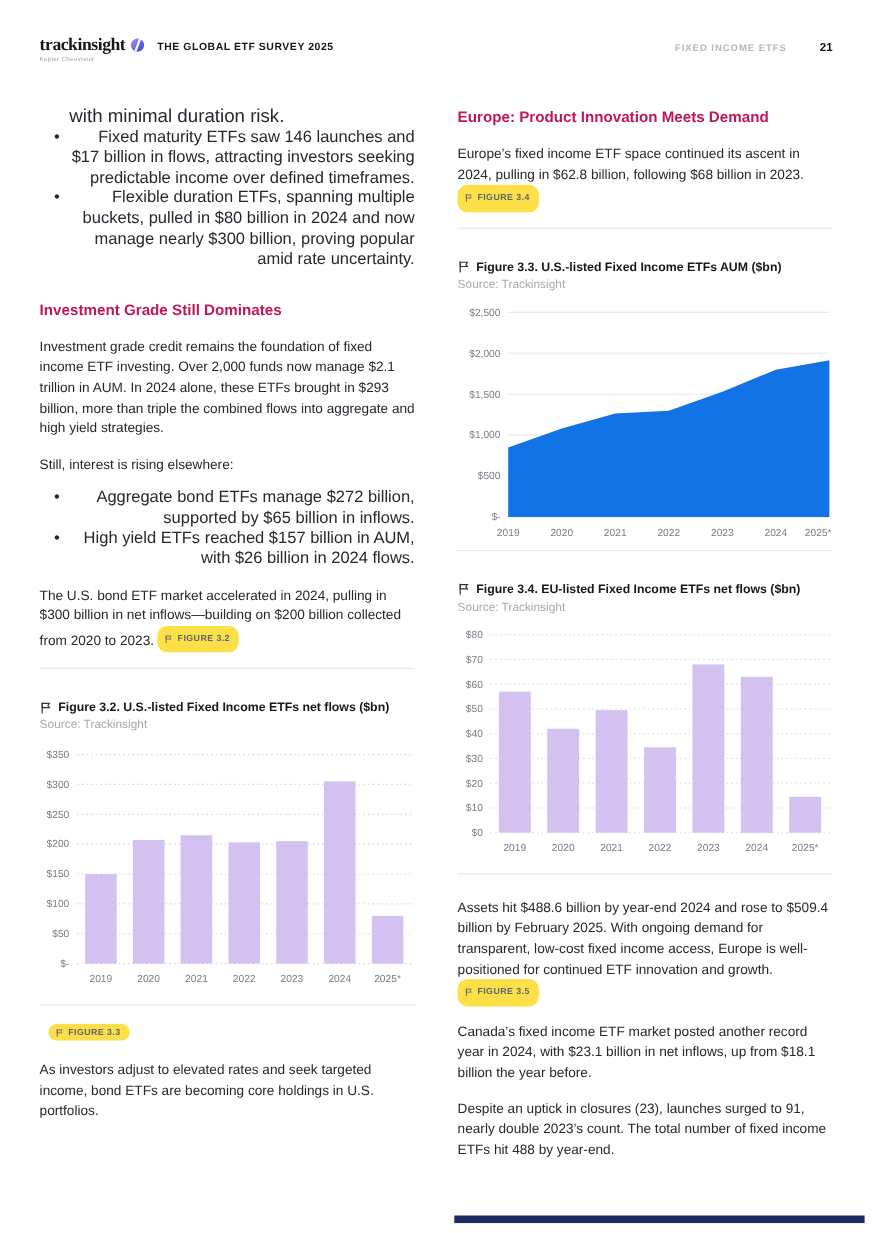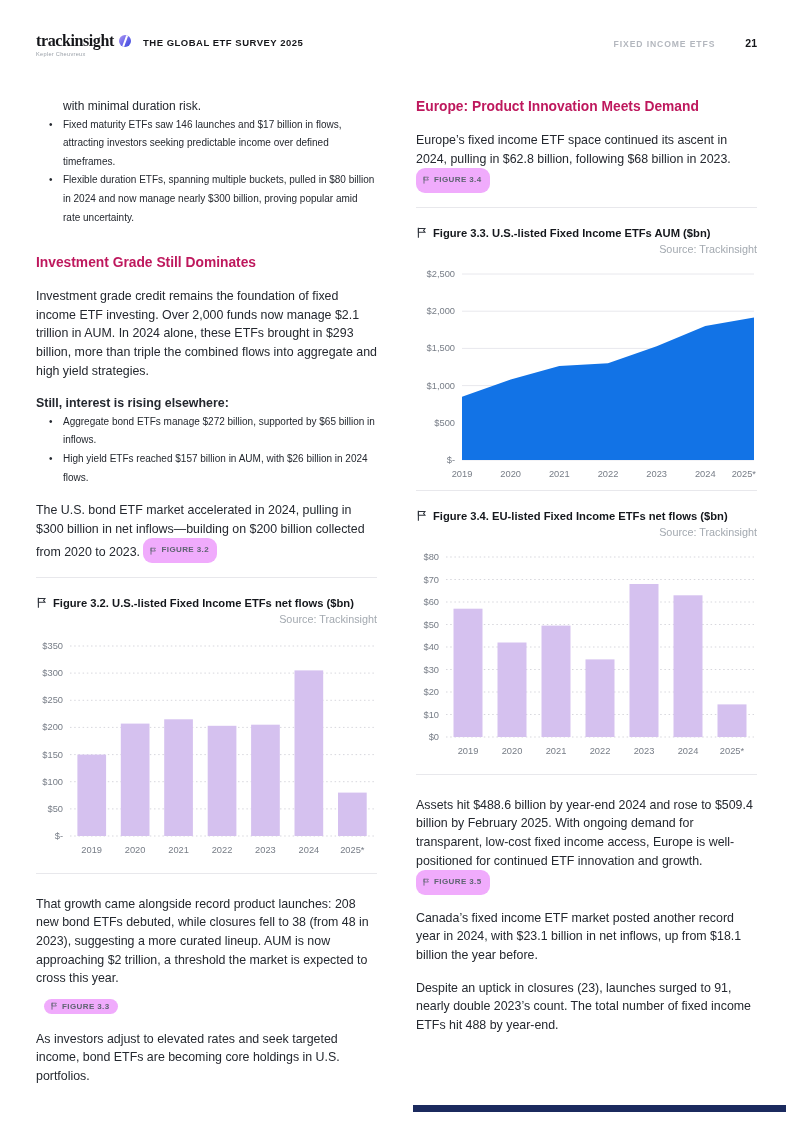"with minimal duration risk." .cont { font-size: 12px -> 17px }
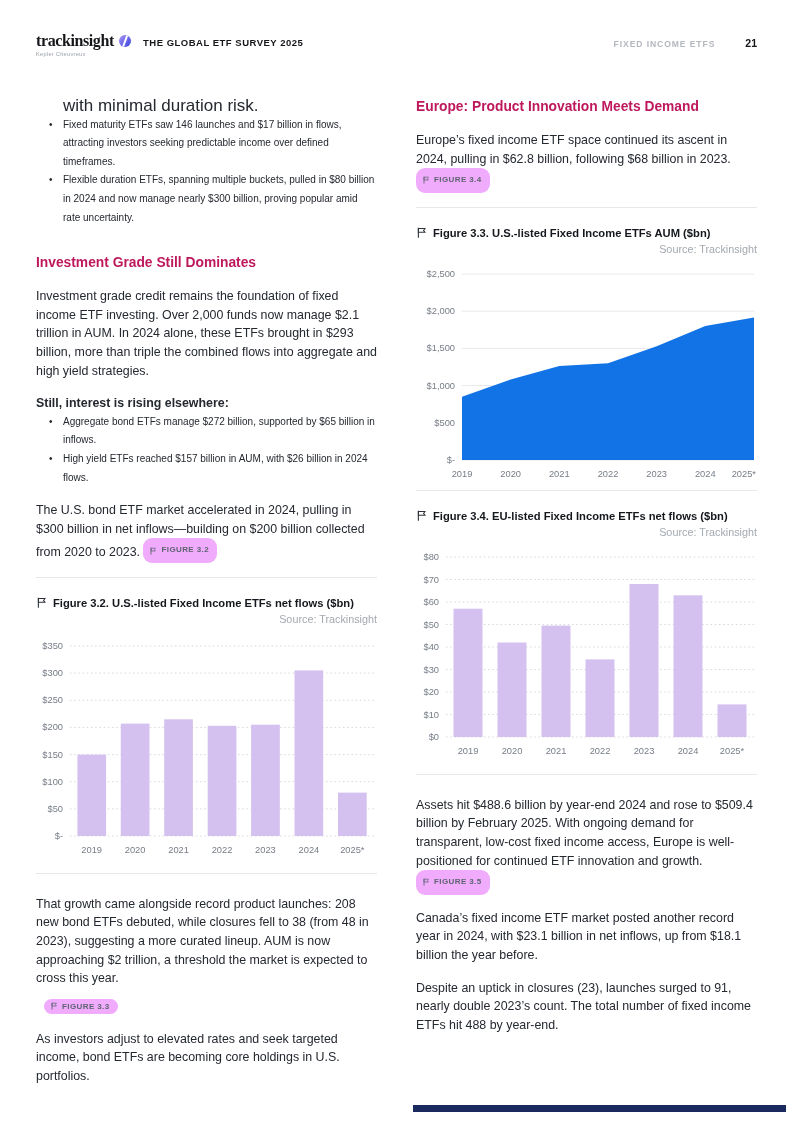"Fixed maturity ETFs saw 146" li { font-size: 10px -> 15px; text-align: none -> right }
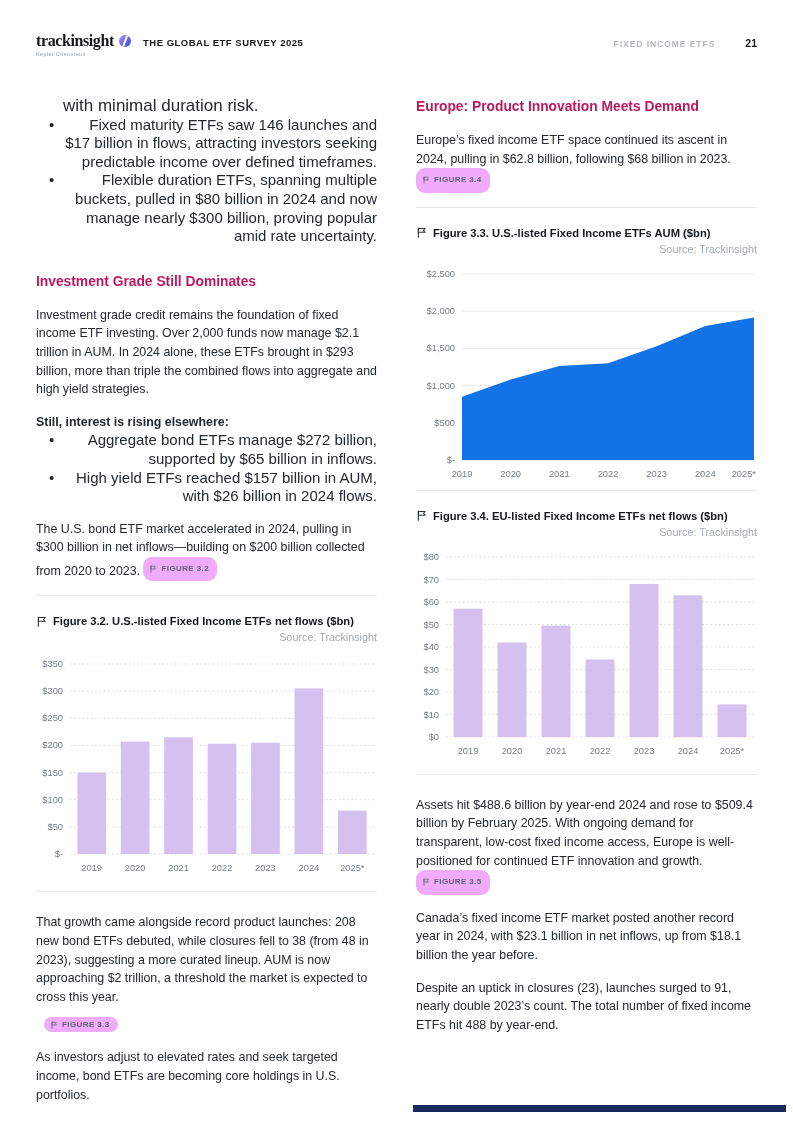"FIGURE 3.4" .badge { background: #f0abfc -> #fde047 }
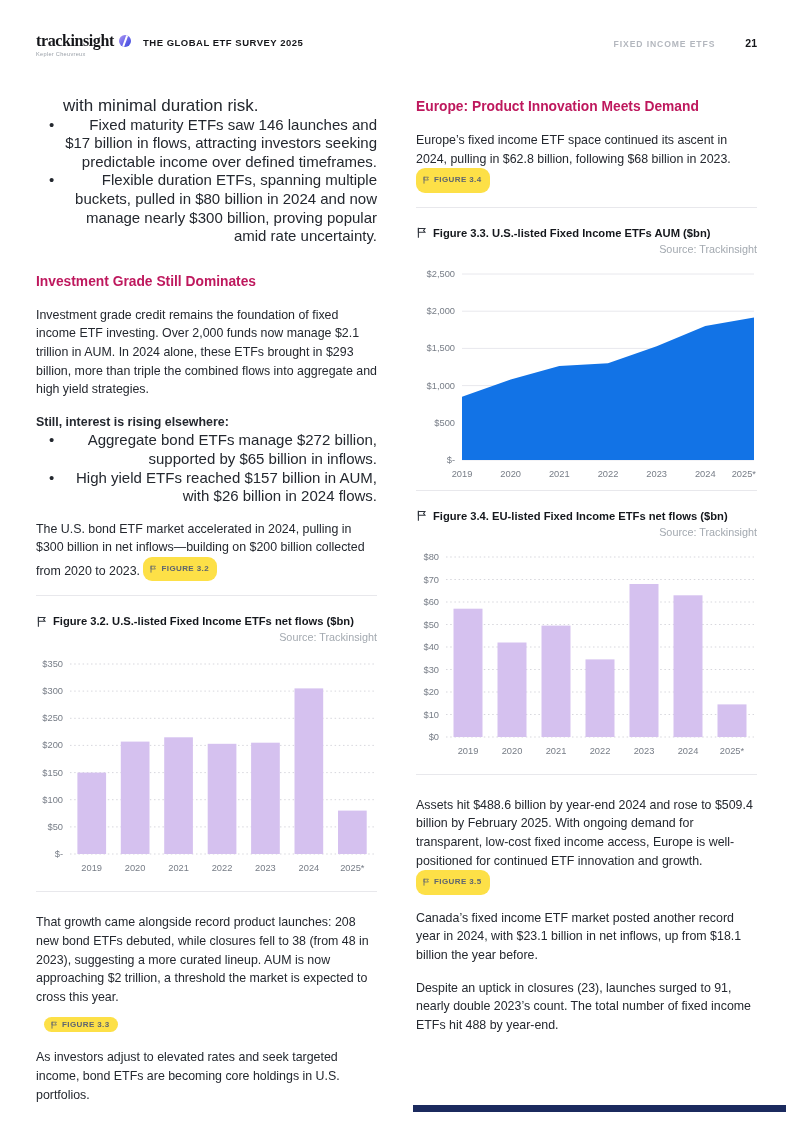"Figure 3.3. U.S.-listed Fixed Income" .figure { padding-top: 18px -> 28px; text-align: right -> none }
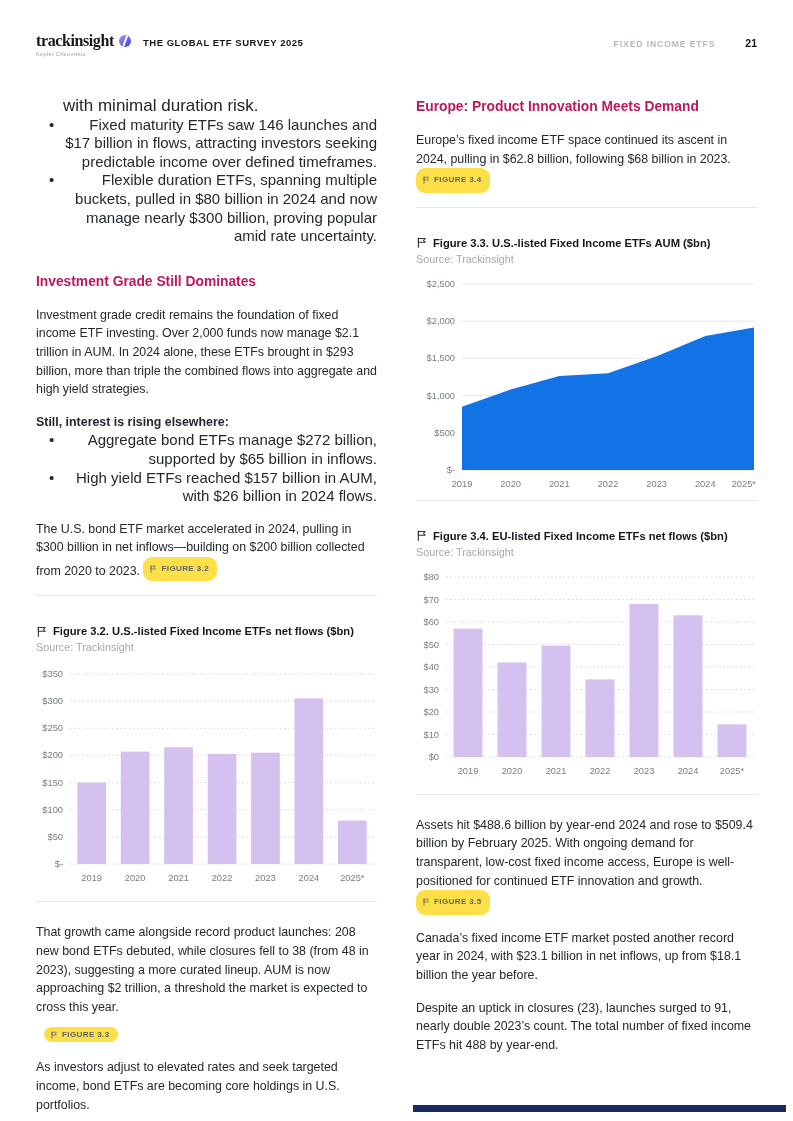"Still, interest is rising elsewhere:" p.no-gap { font-weight: bold -> none; margin-bottom: 0 -> 12px }
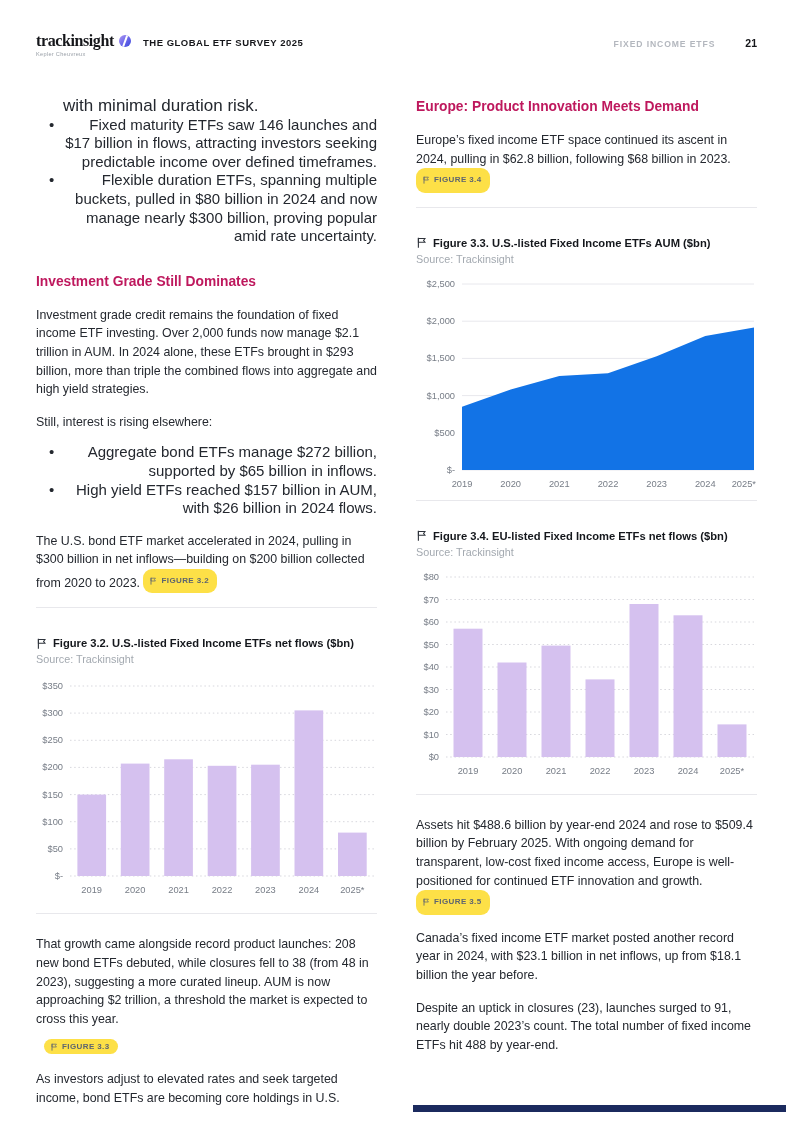"That growth came alongside record" p { html: <p>That growth came alongside record product launches: 208 new bond ETFs debuted, while closures fell to 38 (from 48 in 2023), suggesting a more curated lineup. AUM is now approaching $2 trillion, a threshold the market is expected to cross this year.</p> -> none }
